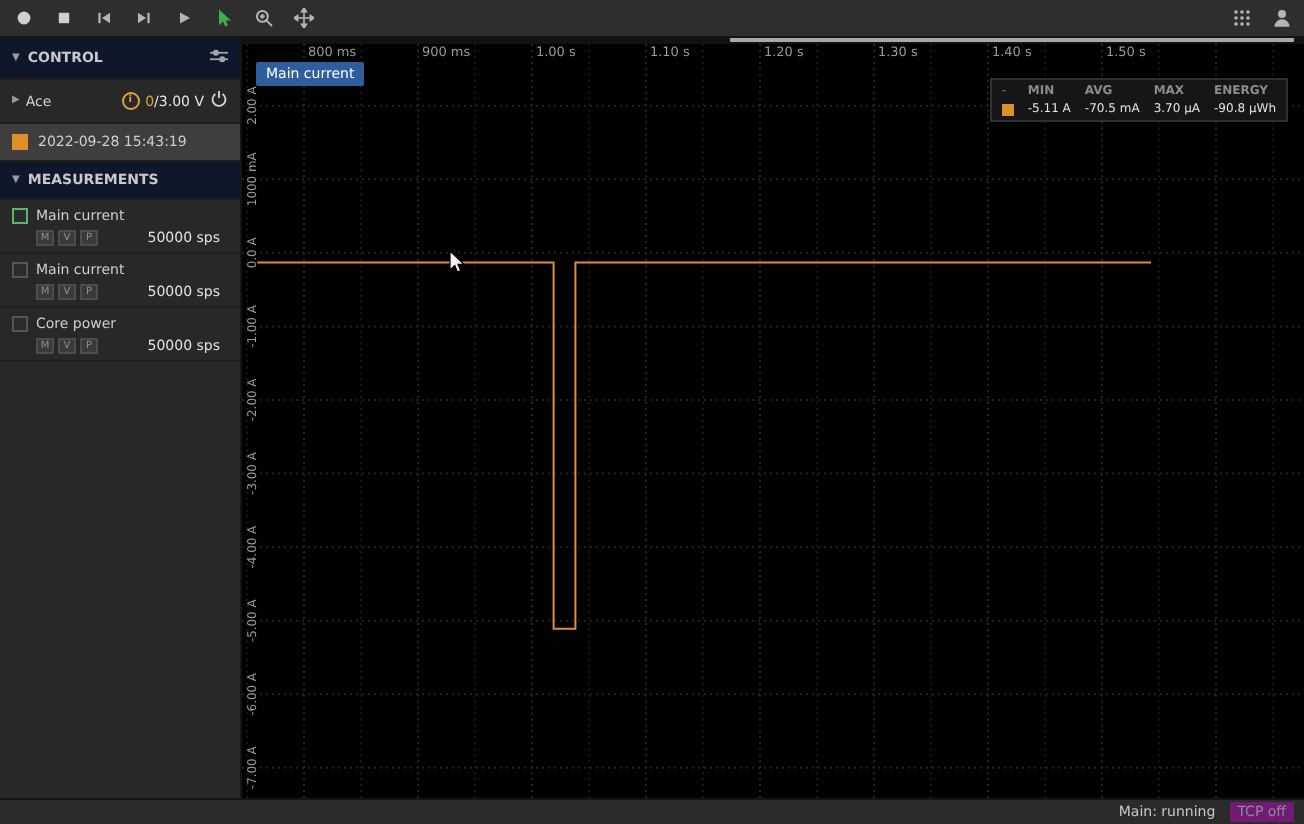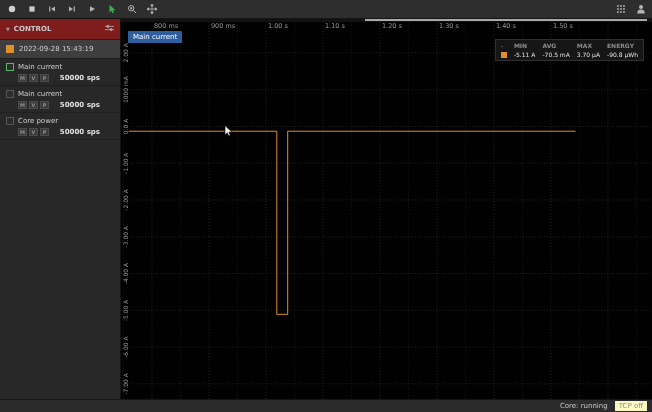"CONTROL" .sec-header { background: #7f1d1d -> #0f172a }
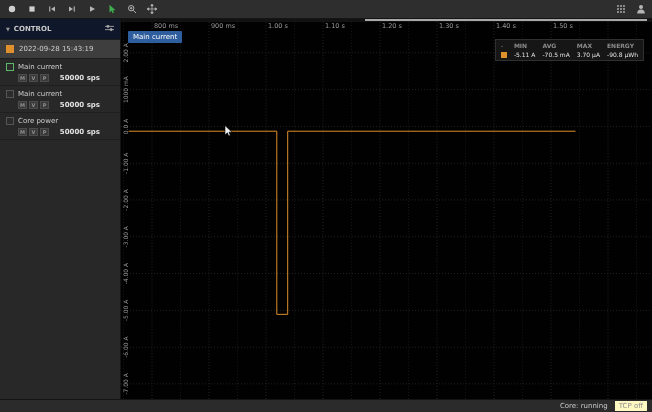"Ace" div.device-row { html: none -> <div> <span>▶</span> <span>Ace</span> <span> <span>i</span> <span><span>0</span><span>/3.00 V</span></span> <span> <svg> <path></path> <line></line> </svg></span> </span> </div> }
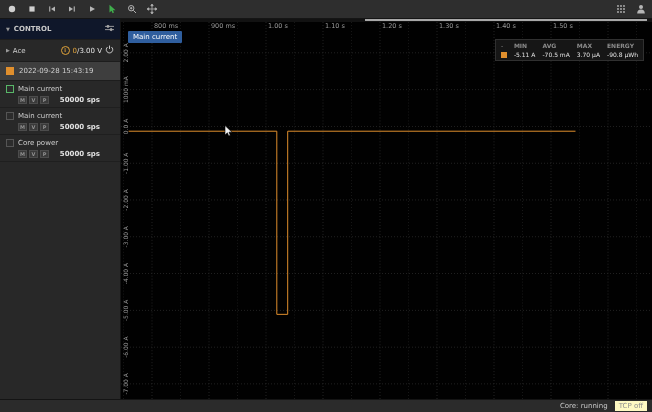"MEASUREMENTS" div.sec-header { html: none -> <div> <span>▼</span> <span>MEASUREMENTS</span> </div> }
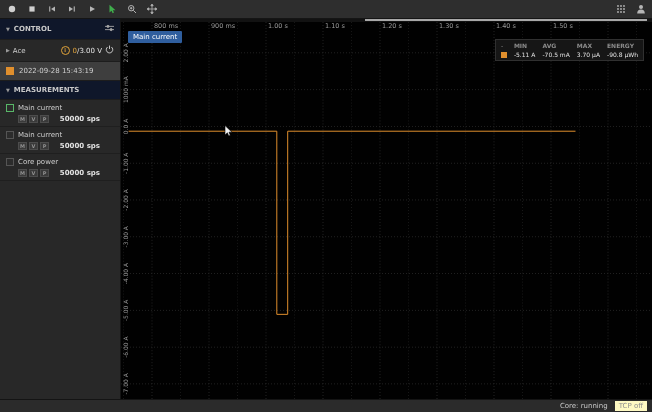"50000 sps" .meas-sub { font-weight: bold -> none; margin: 3px 14px 0 12px -> 3px 4px 0 12px }
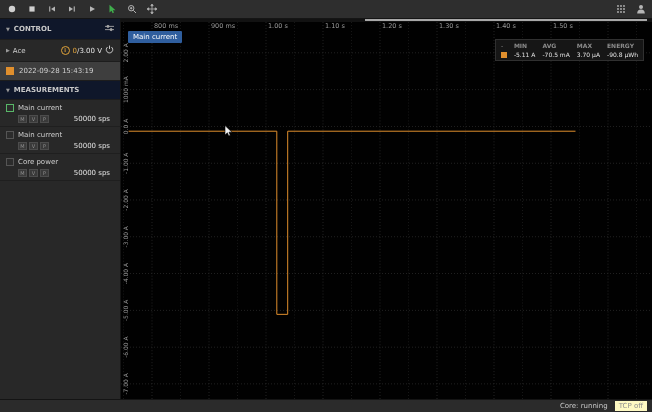"Core: running" span { text: Core -> Main }
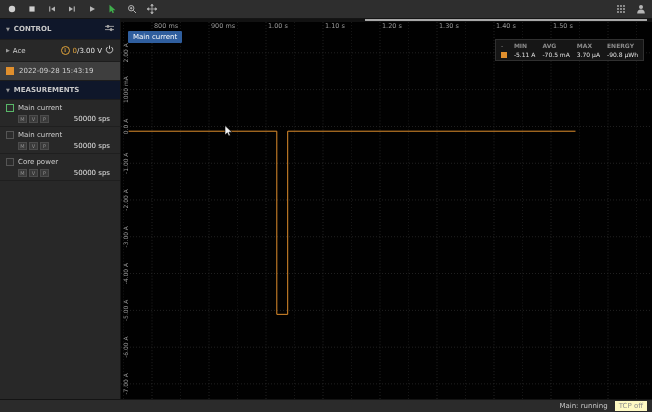"TCP off" .tcp-chip { background: #fef9c3 -> #701a75 }
